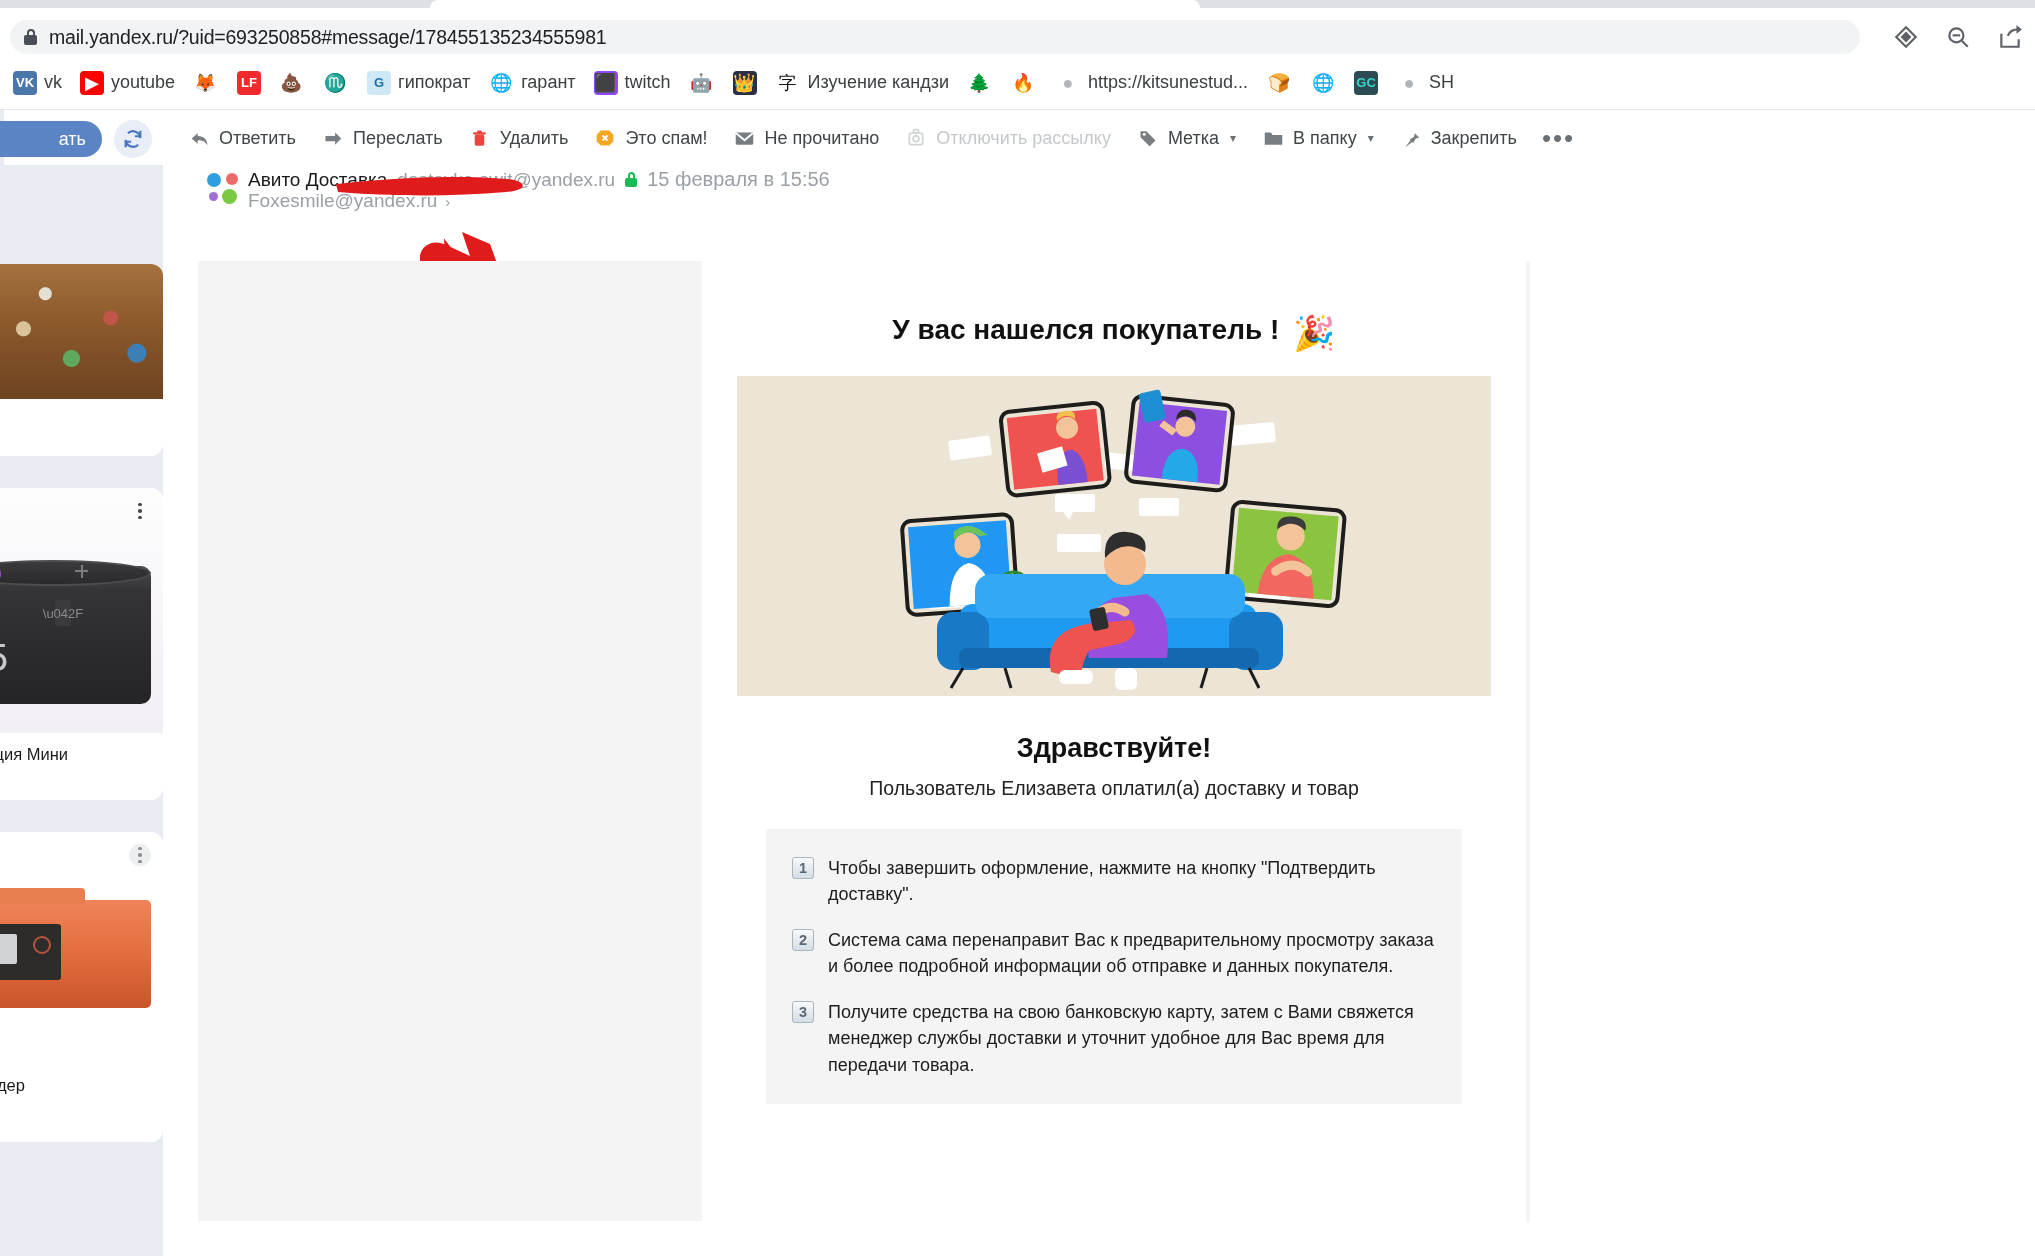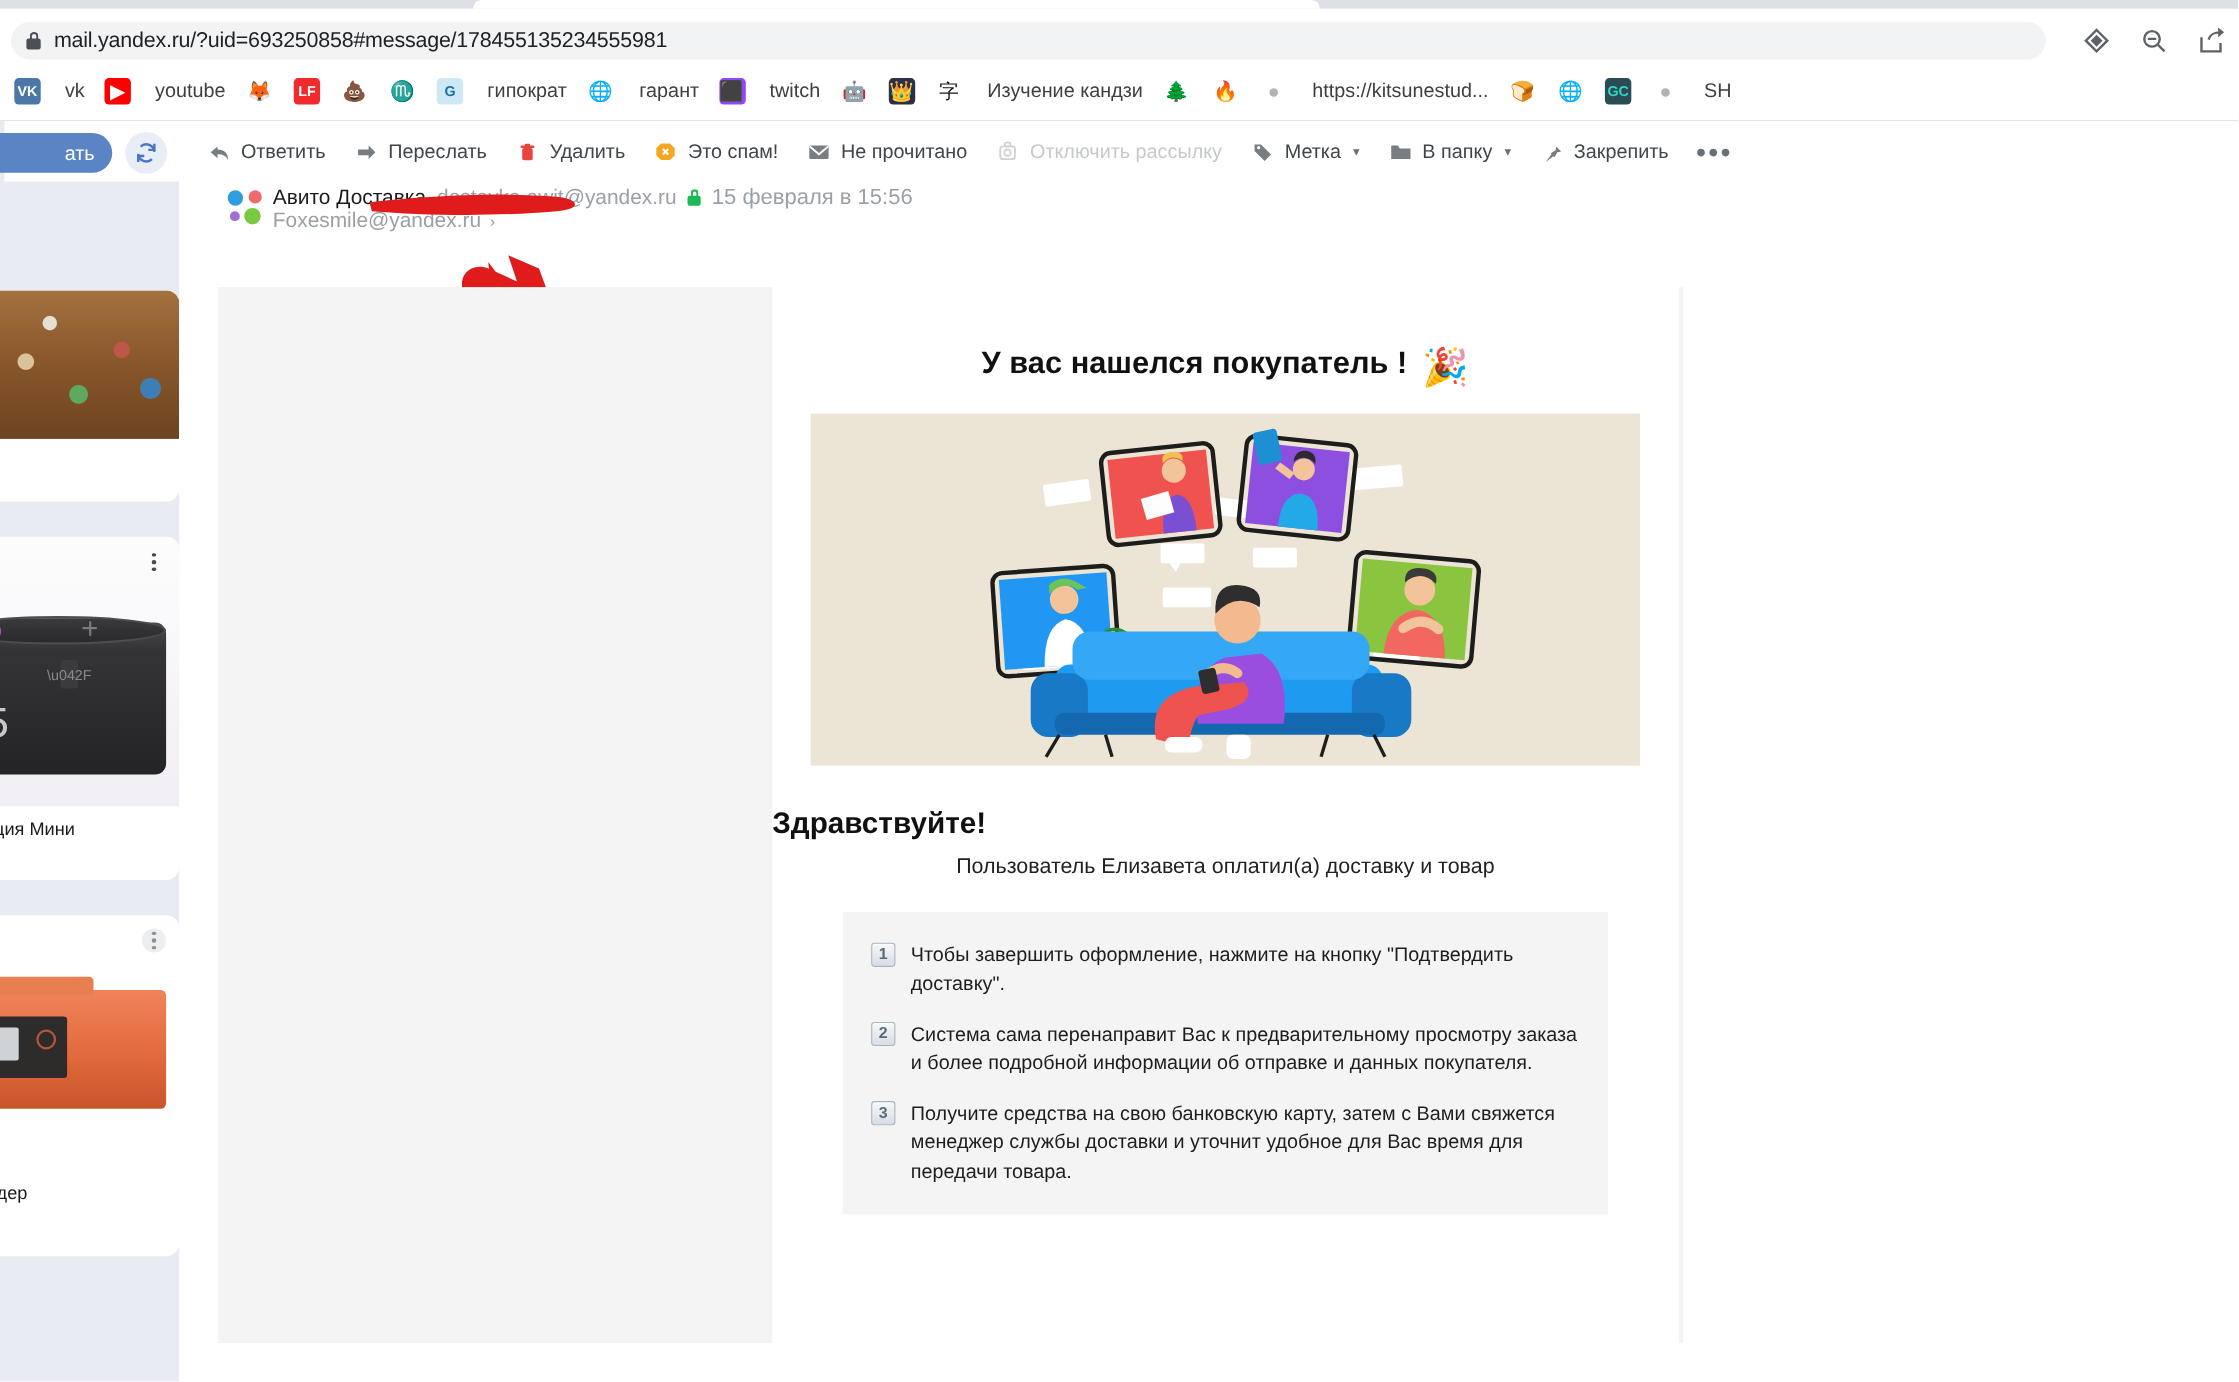"VK" .bm { gap: 22px -> 7px }
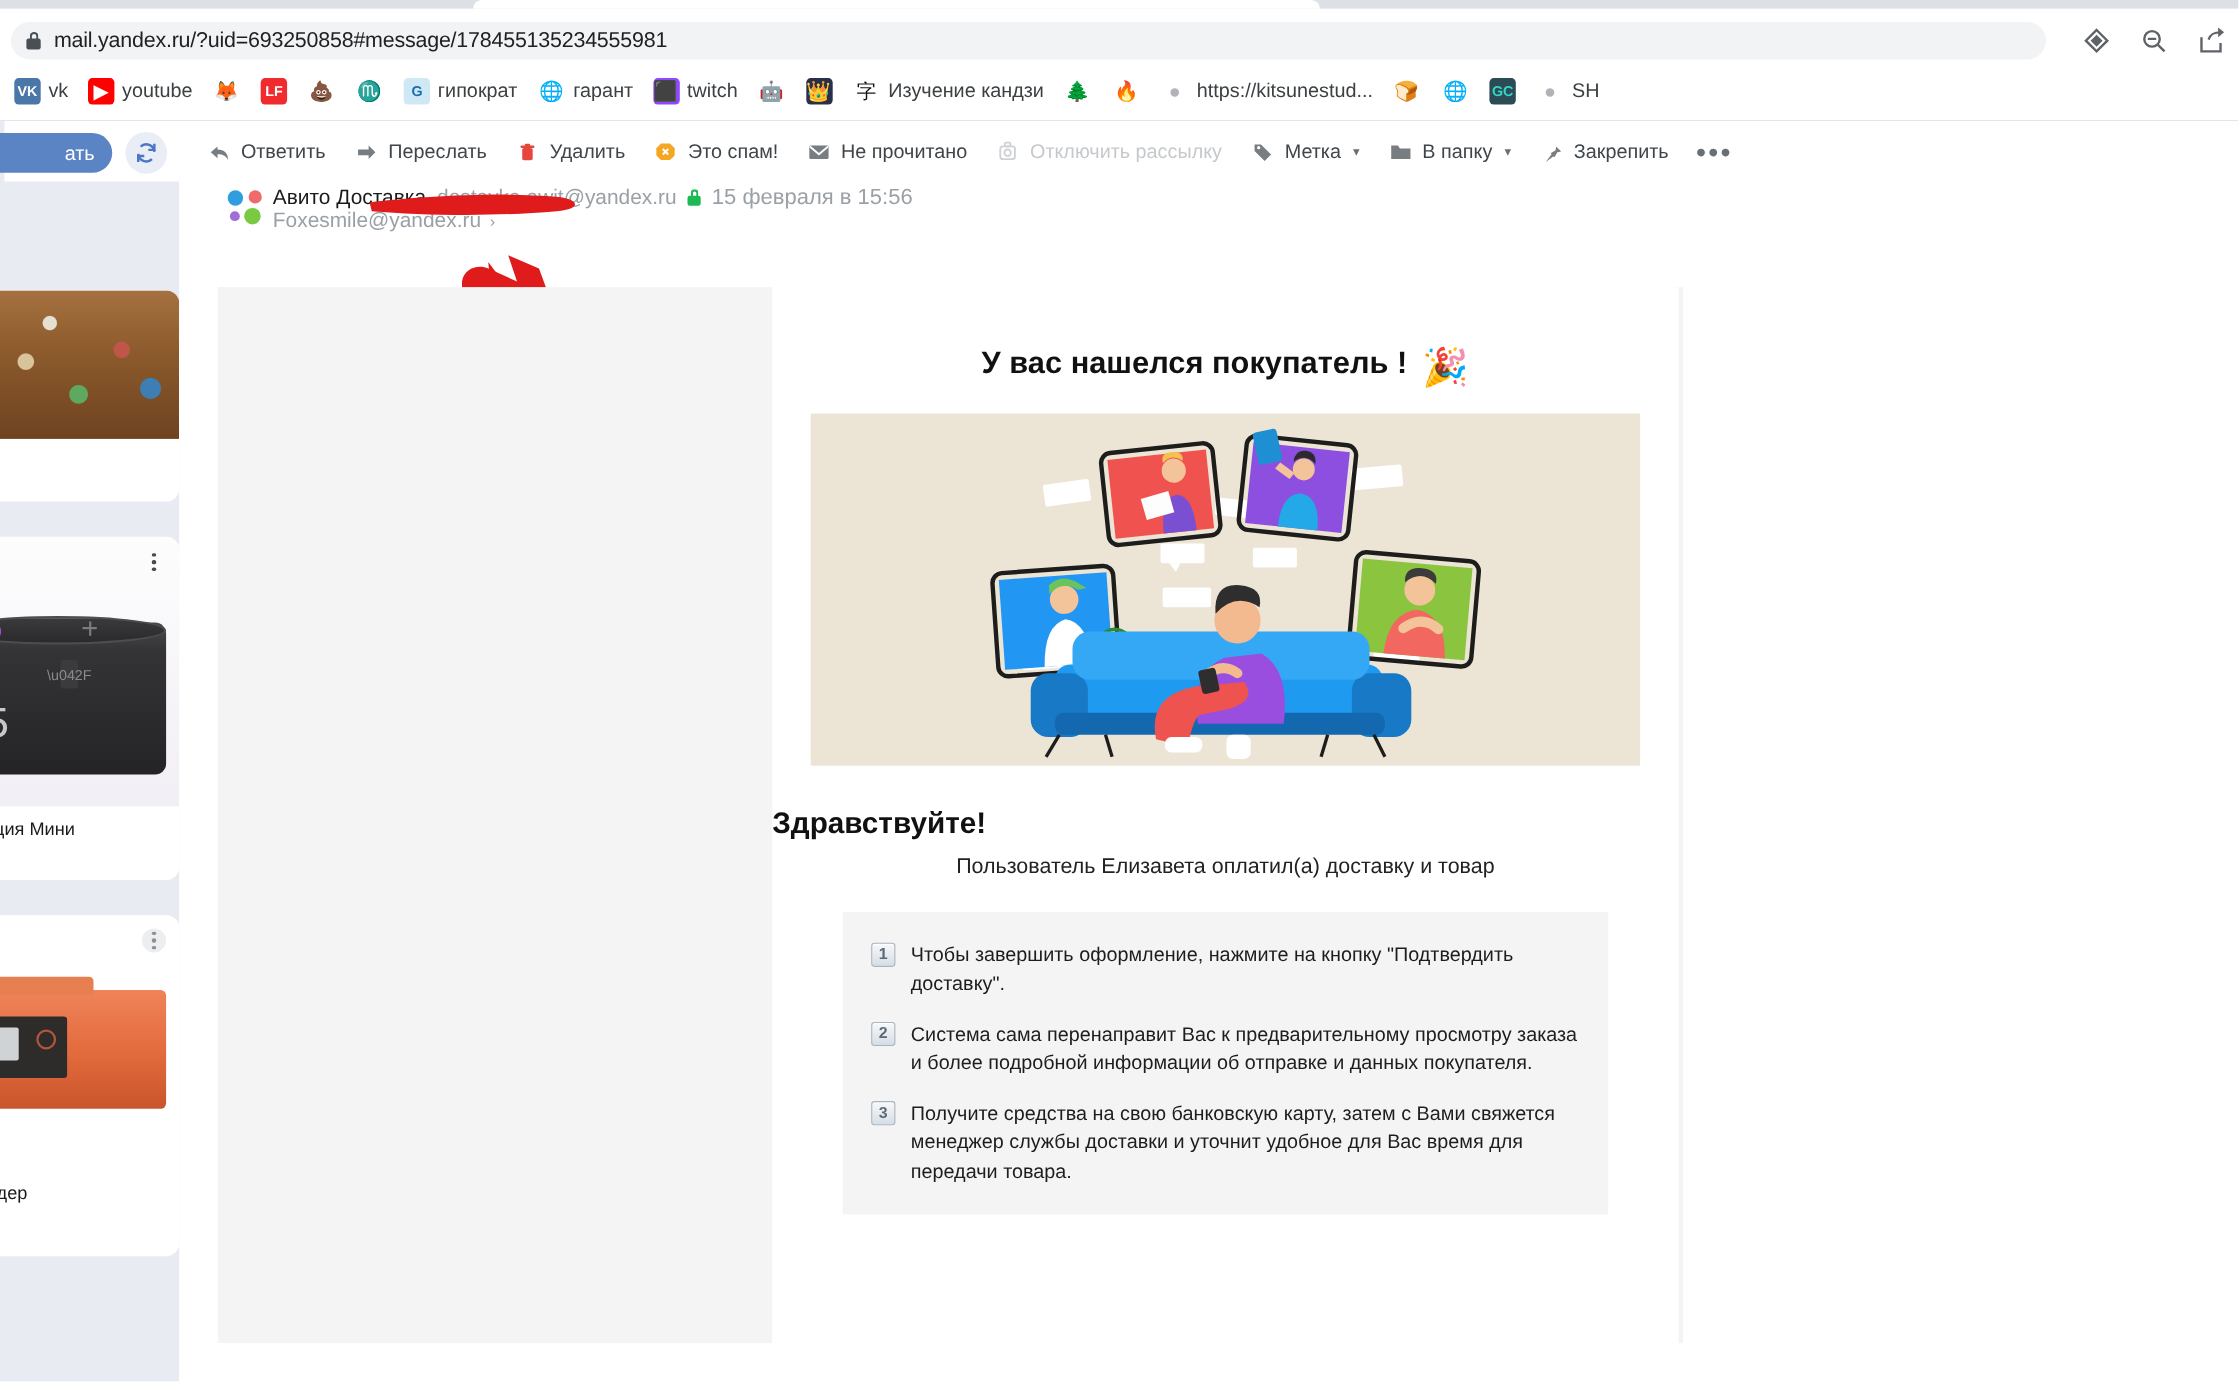"Здравствуйте!" .greet { text-align: none -> center }
